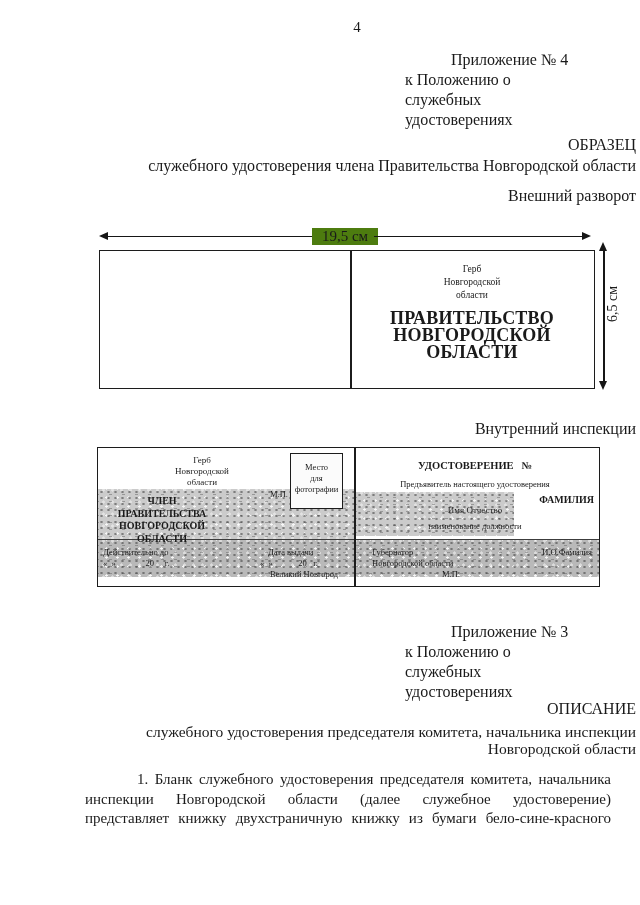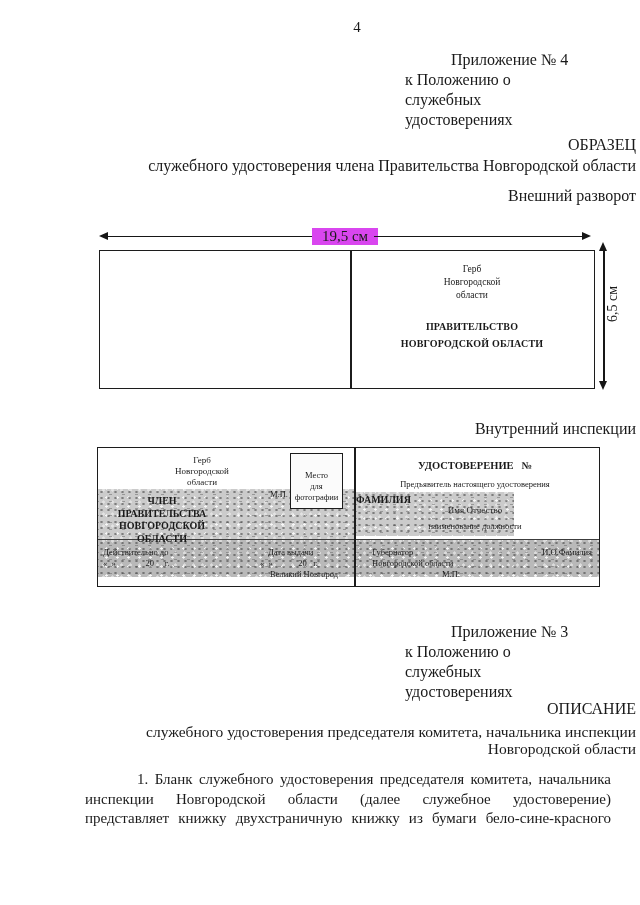"19,5 см" .hlabel { background: #d946ef -> #4d7c0f }
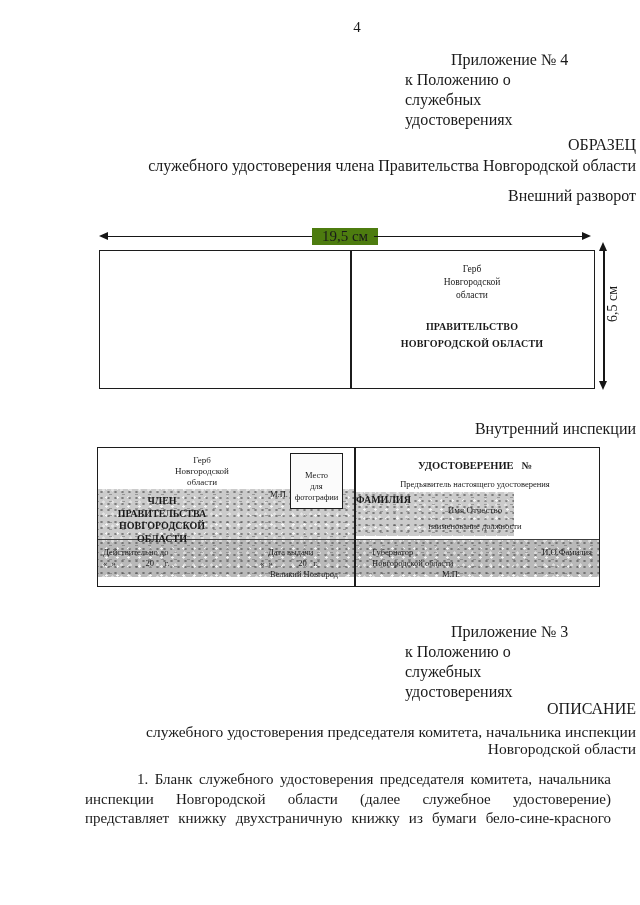"ПРАВИТЕЛЬСТВО" .org { font-size: 10px -> 18px; margin-top: 16px -> 8px }
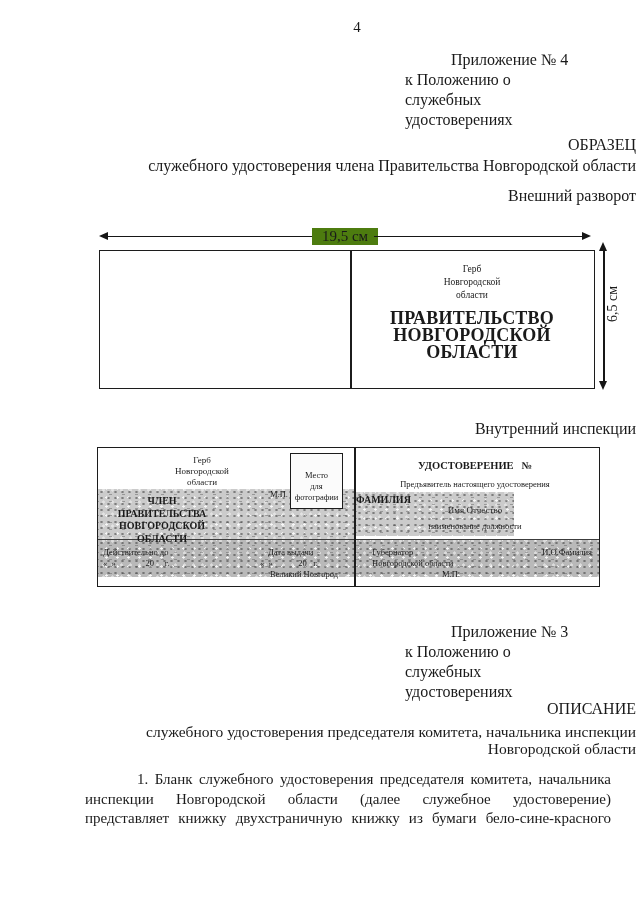"Место" .photo { padding-top: 16px -> 8px }
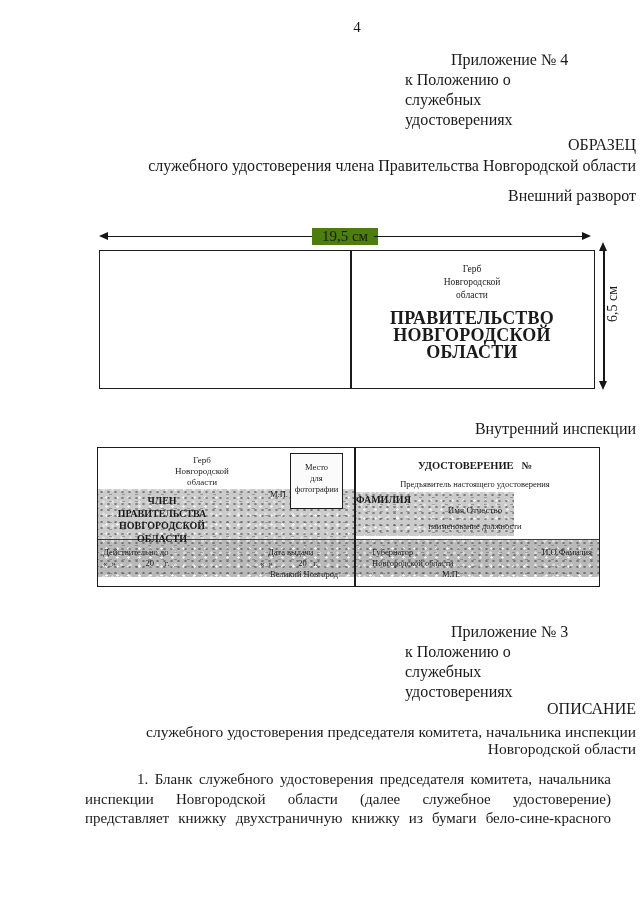"ФАМИЛИЯ" .surname { text-align: left -> right }
